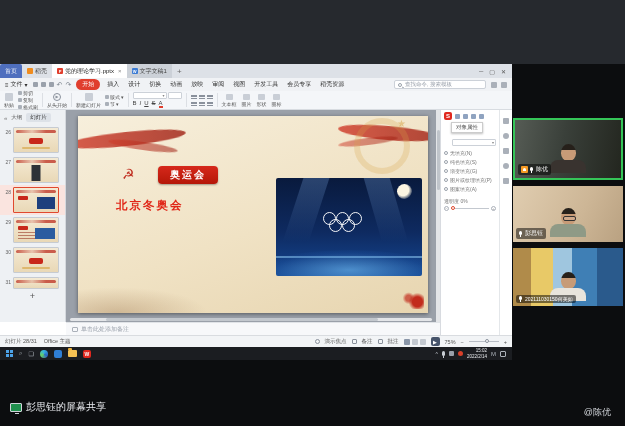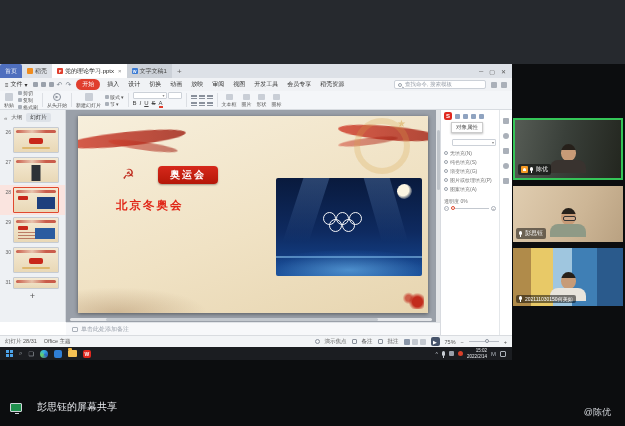"彭思钰的屏幕共享" .share-banner { gap: 15px -> 4px }
